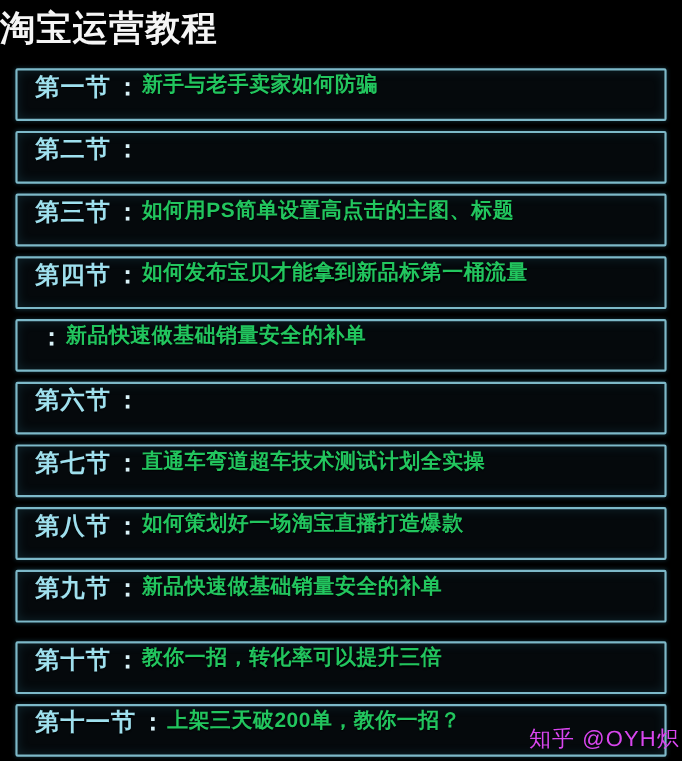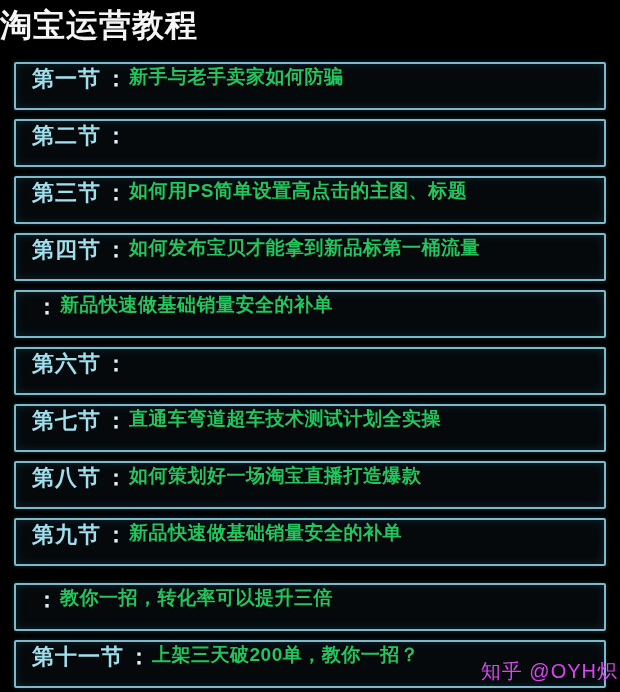"第十节" span.row-label { html: none -> <span>第十节</span> }
